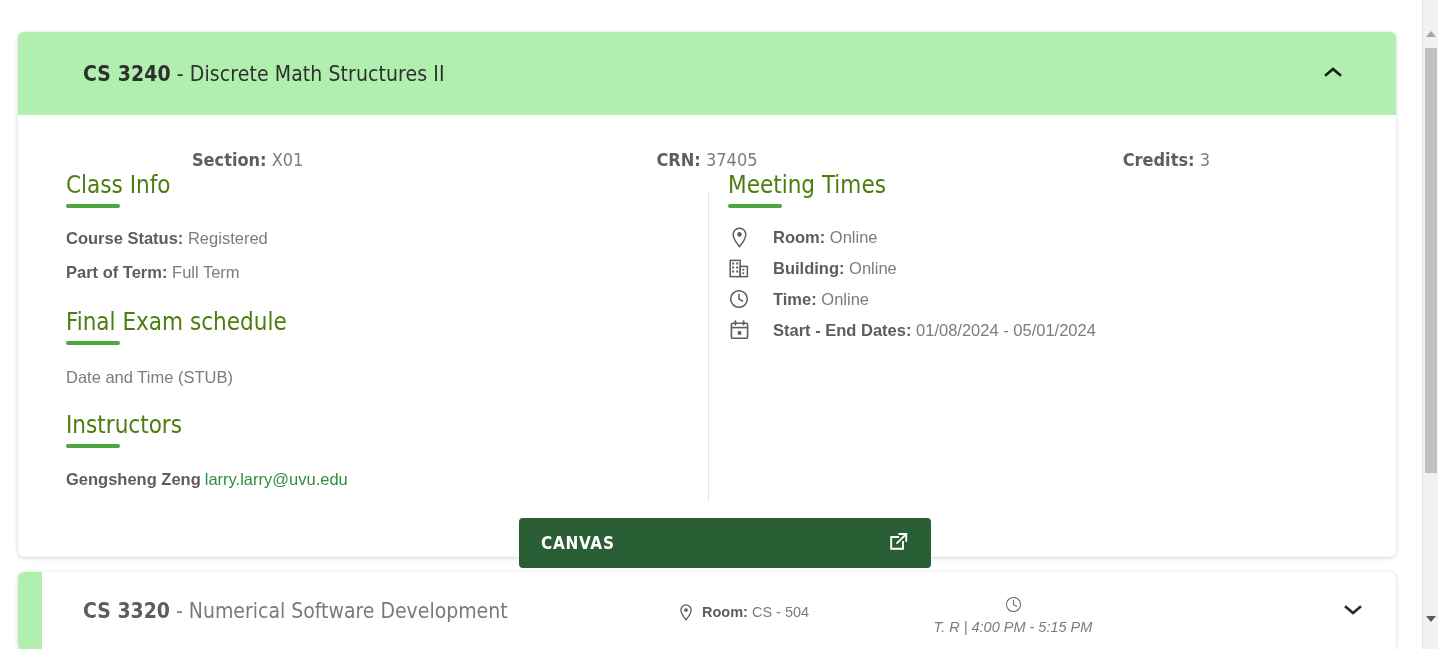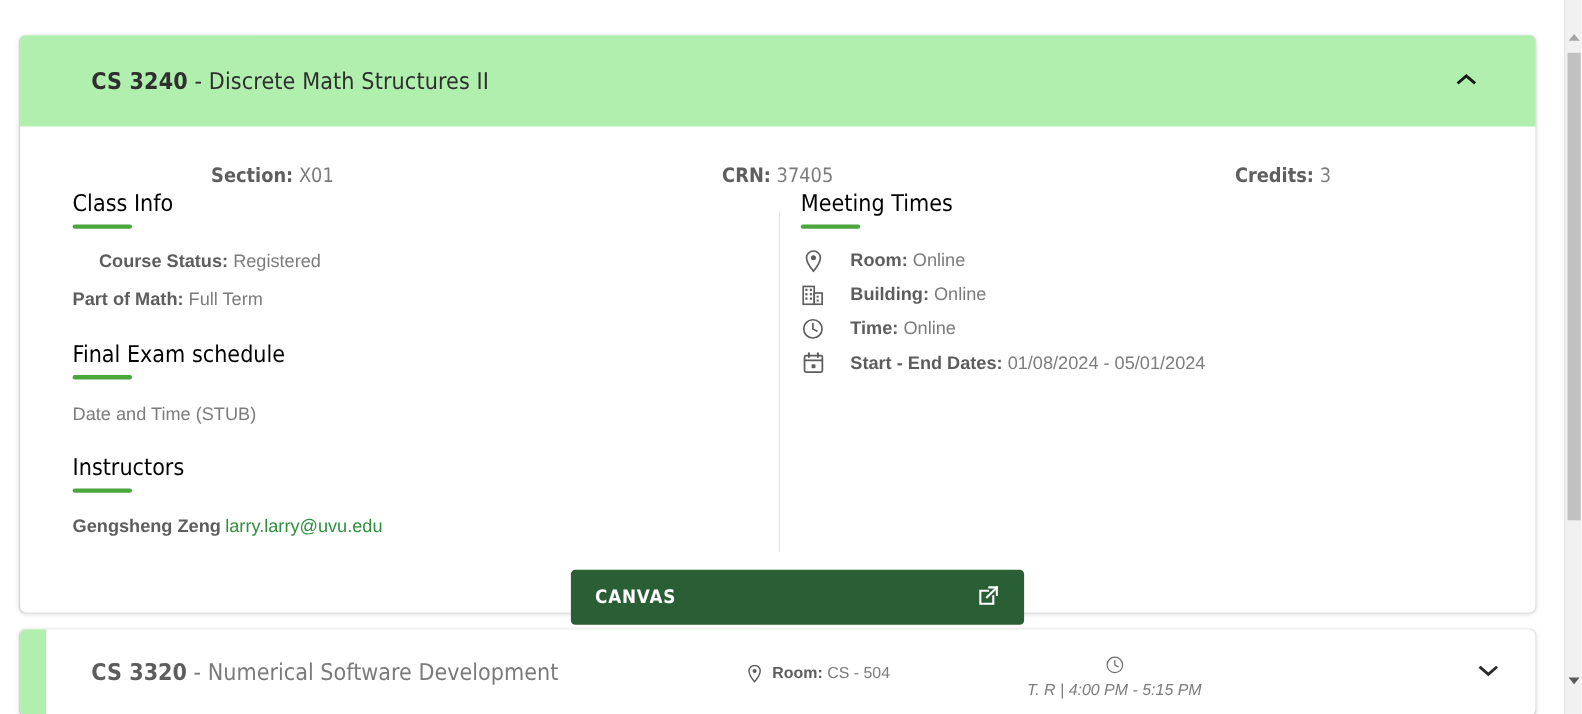"Class Info" .section-head { color: #000000 -> #4d7c0f; font-size: 21px -> 24px }
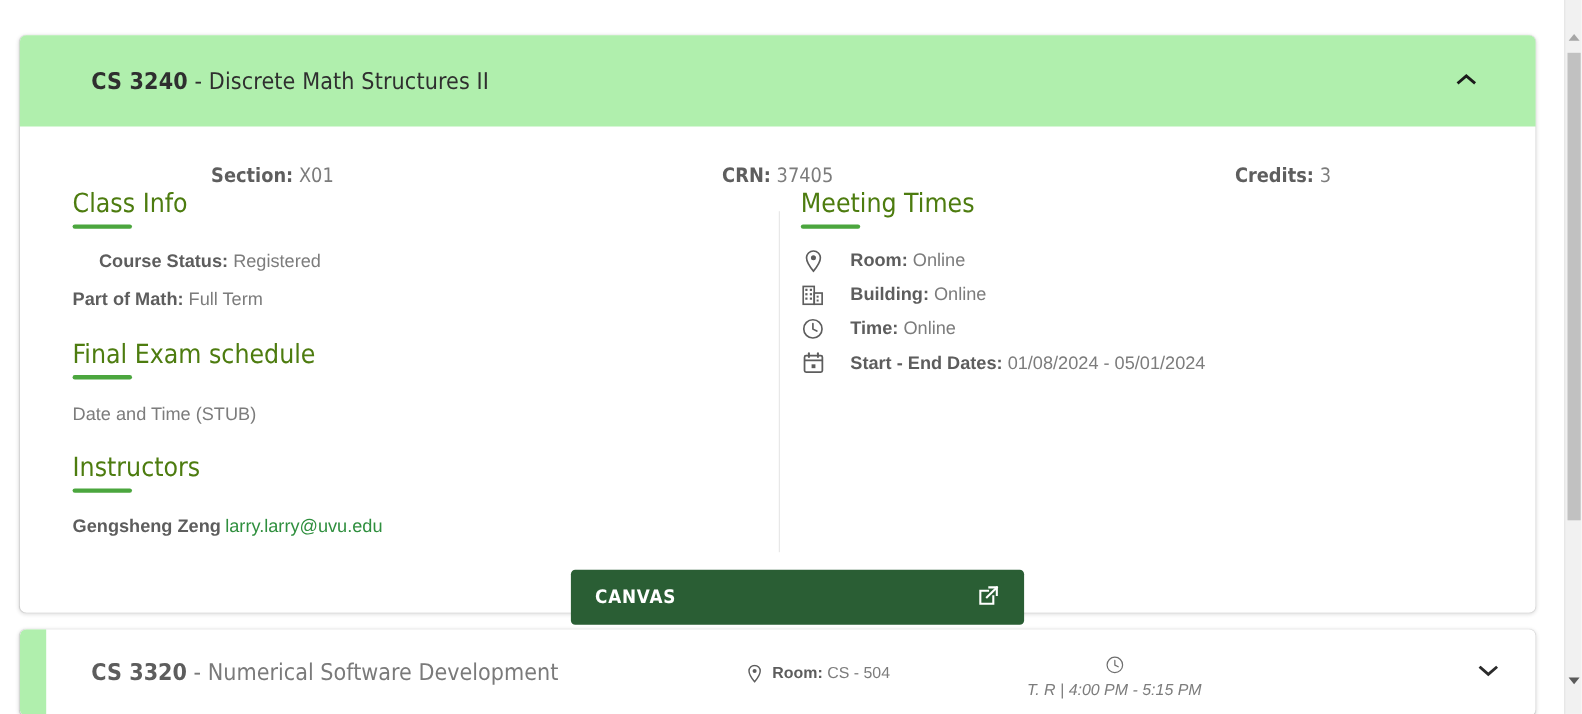"Course Status: Registered" div.info-line { margin-left: 24px -> none }
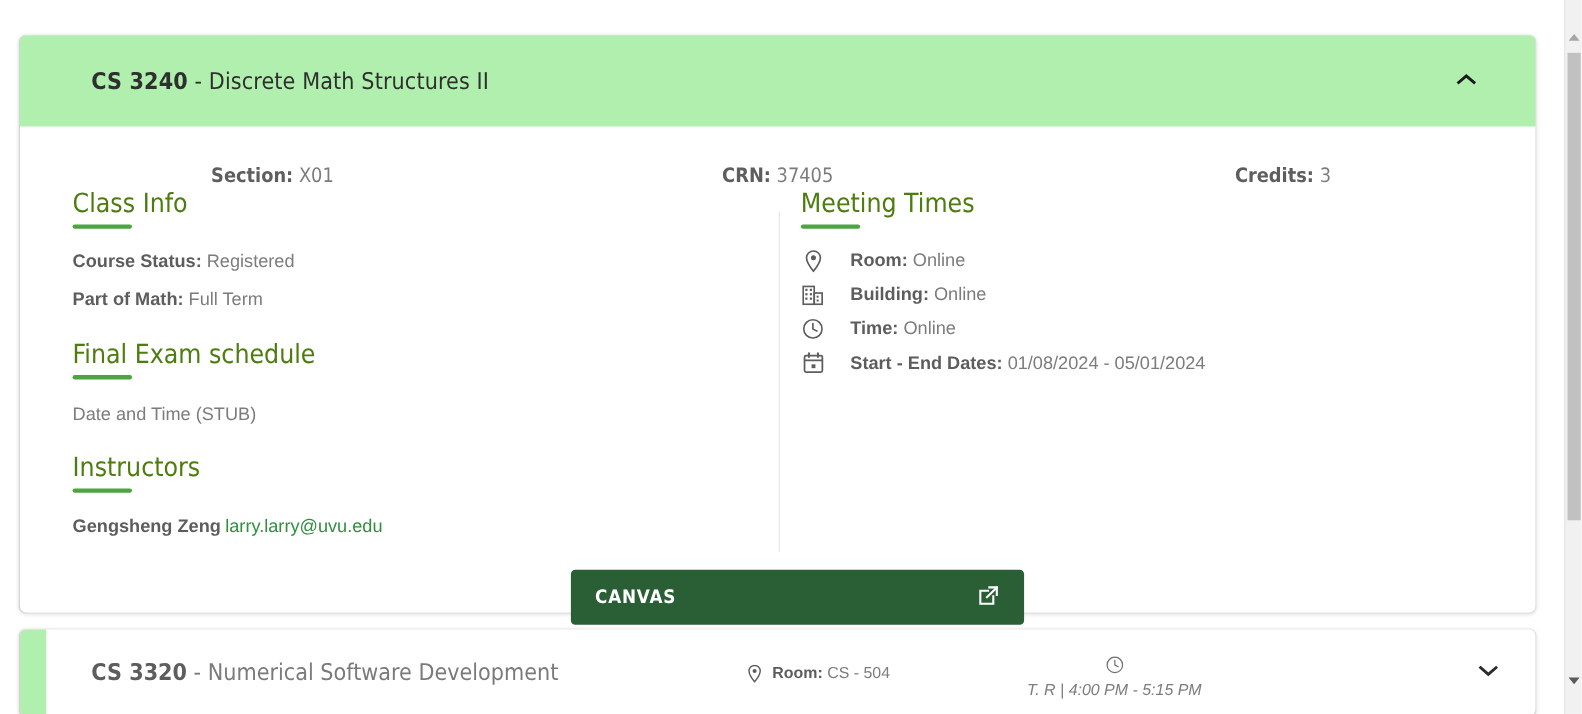"Part of Math:" span.lbl { text: Math -> Term }
